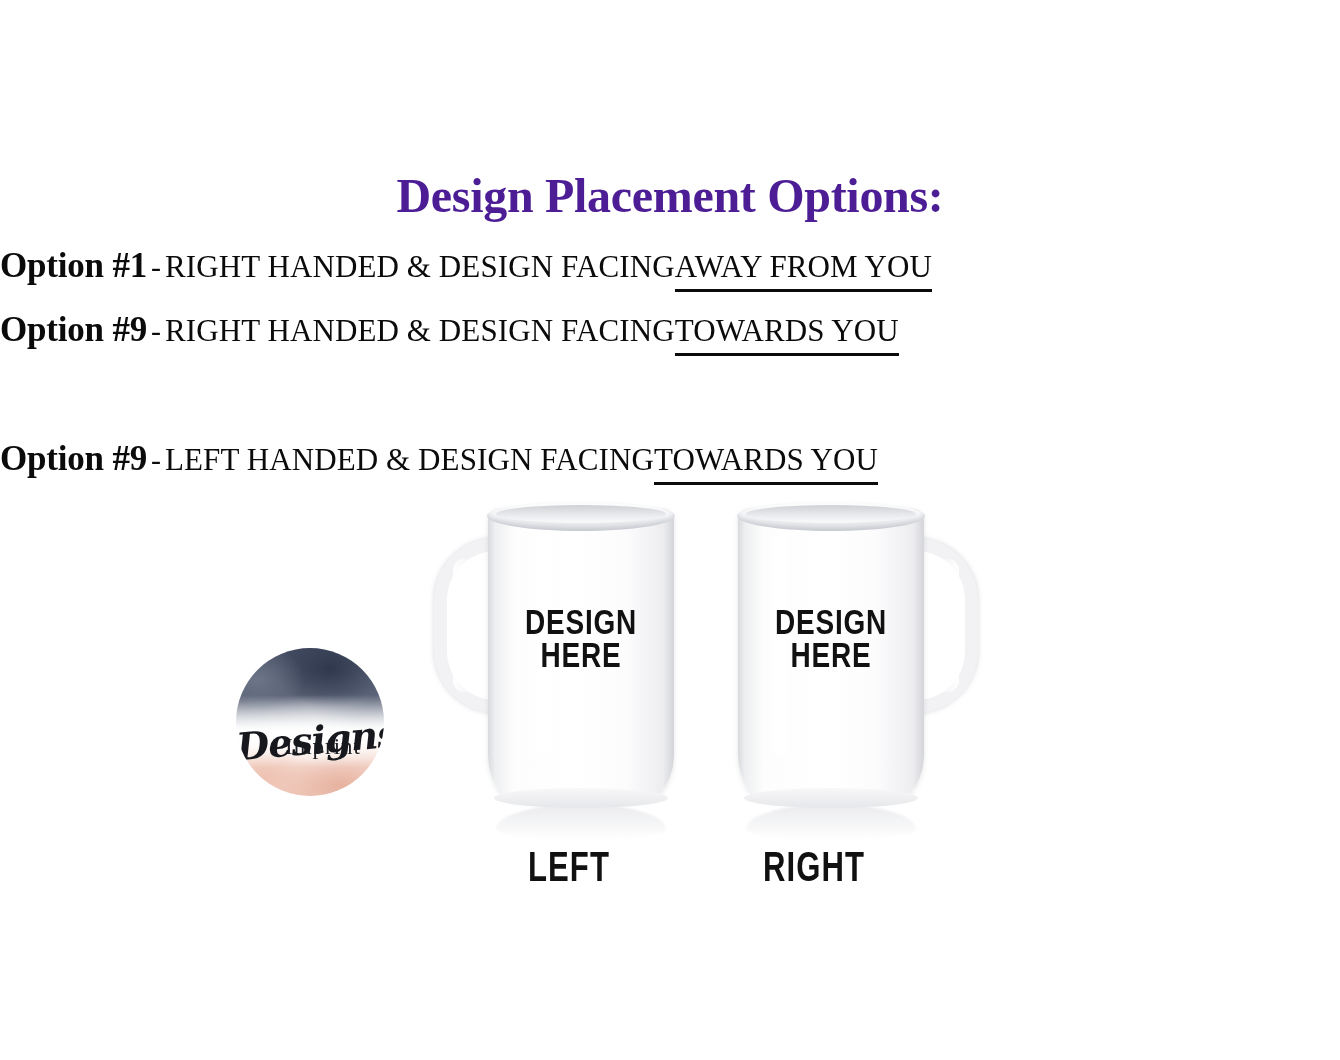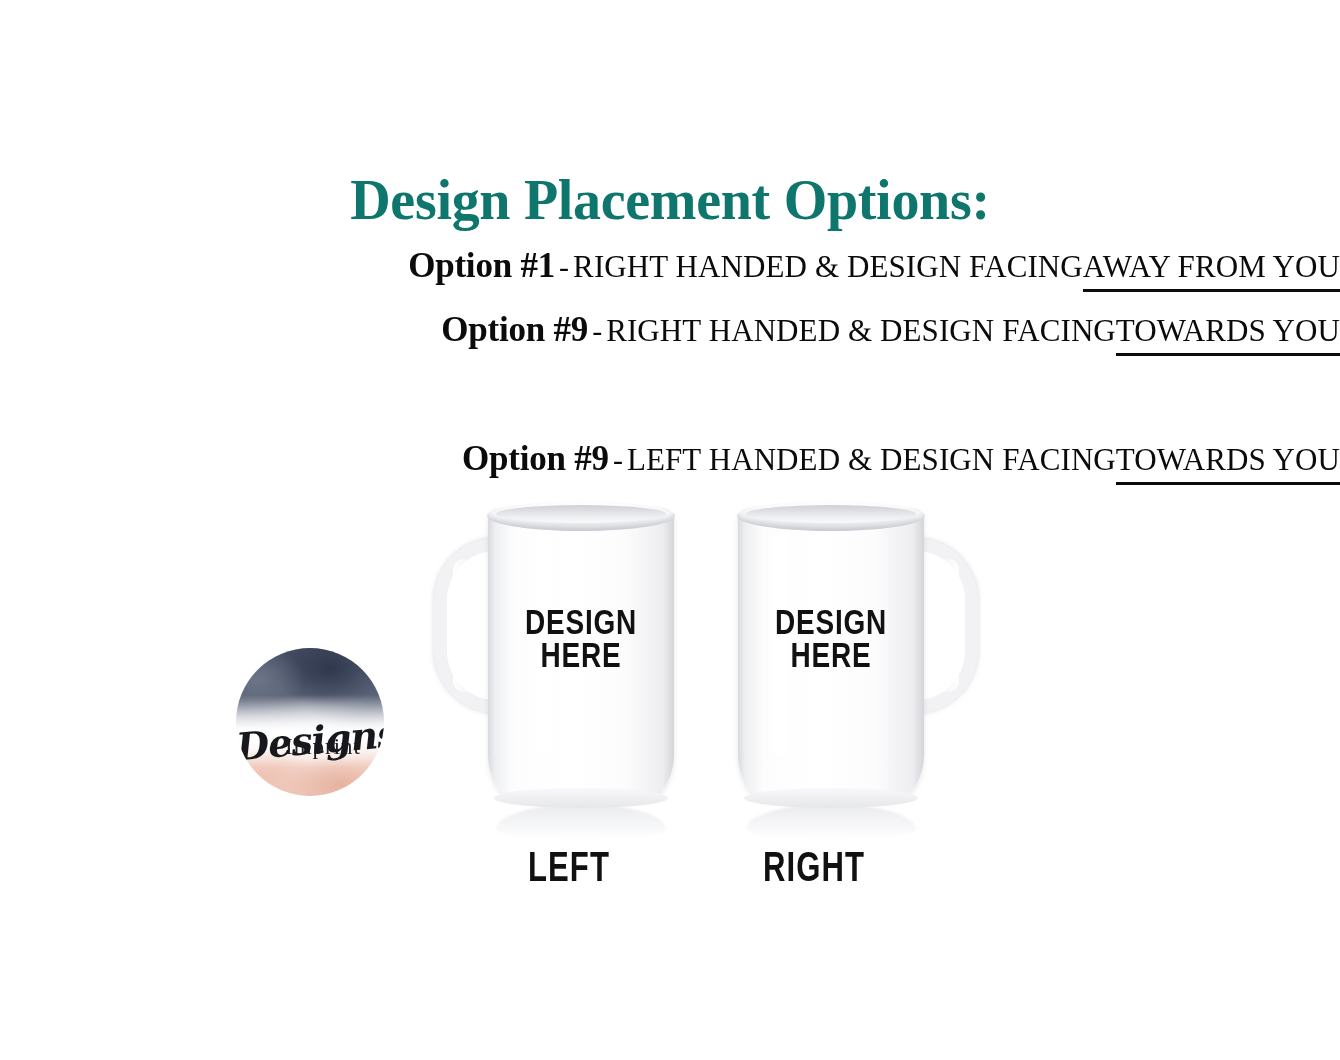"Design Placement Options:" #title { color: #0f766e -> #4c1d95; font-size: 56px -> 48px }
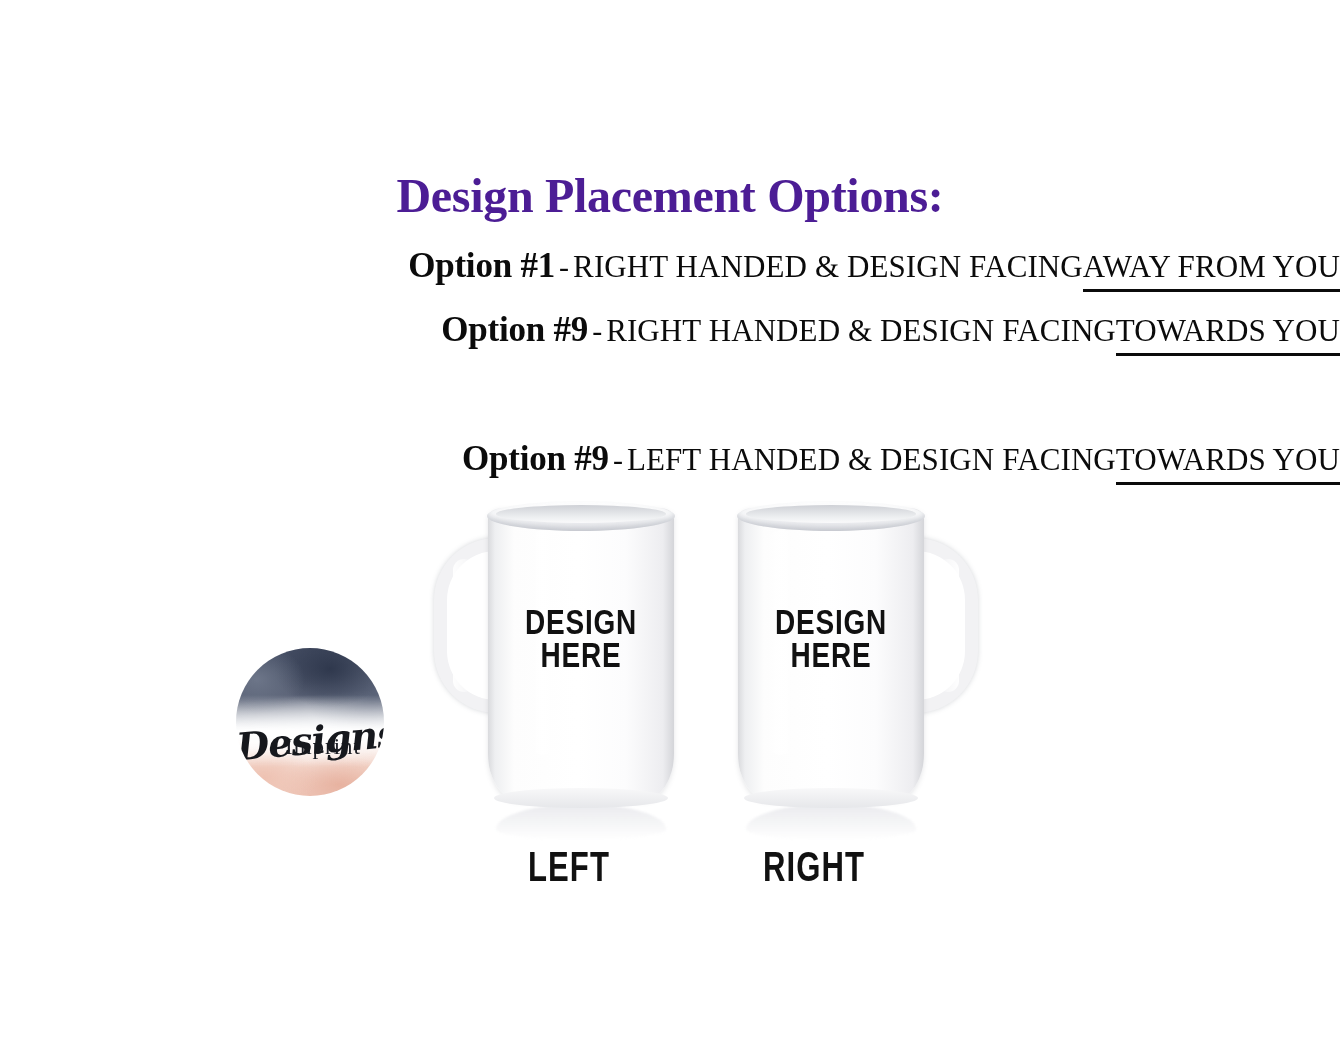"Option #1 - RIGHT HANDED" .option-line { text-align: right -> left }
